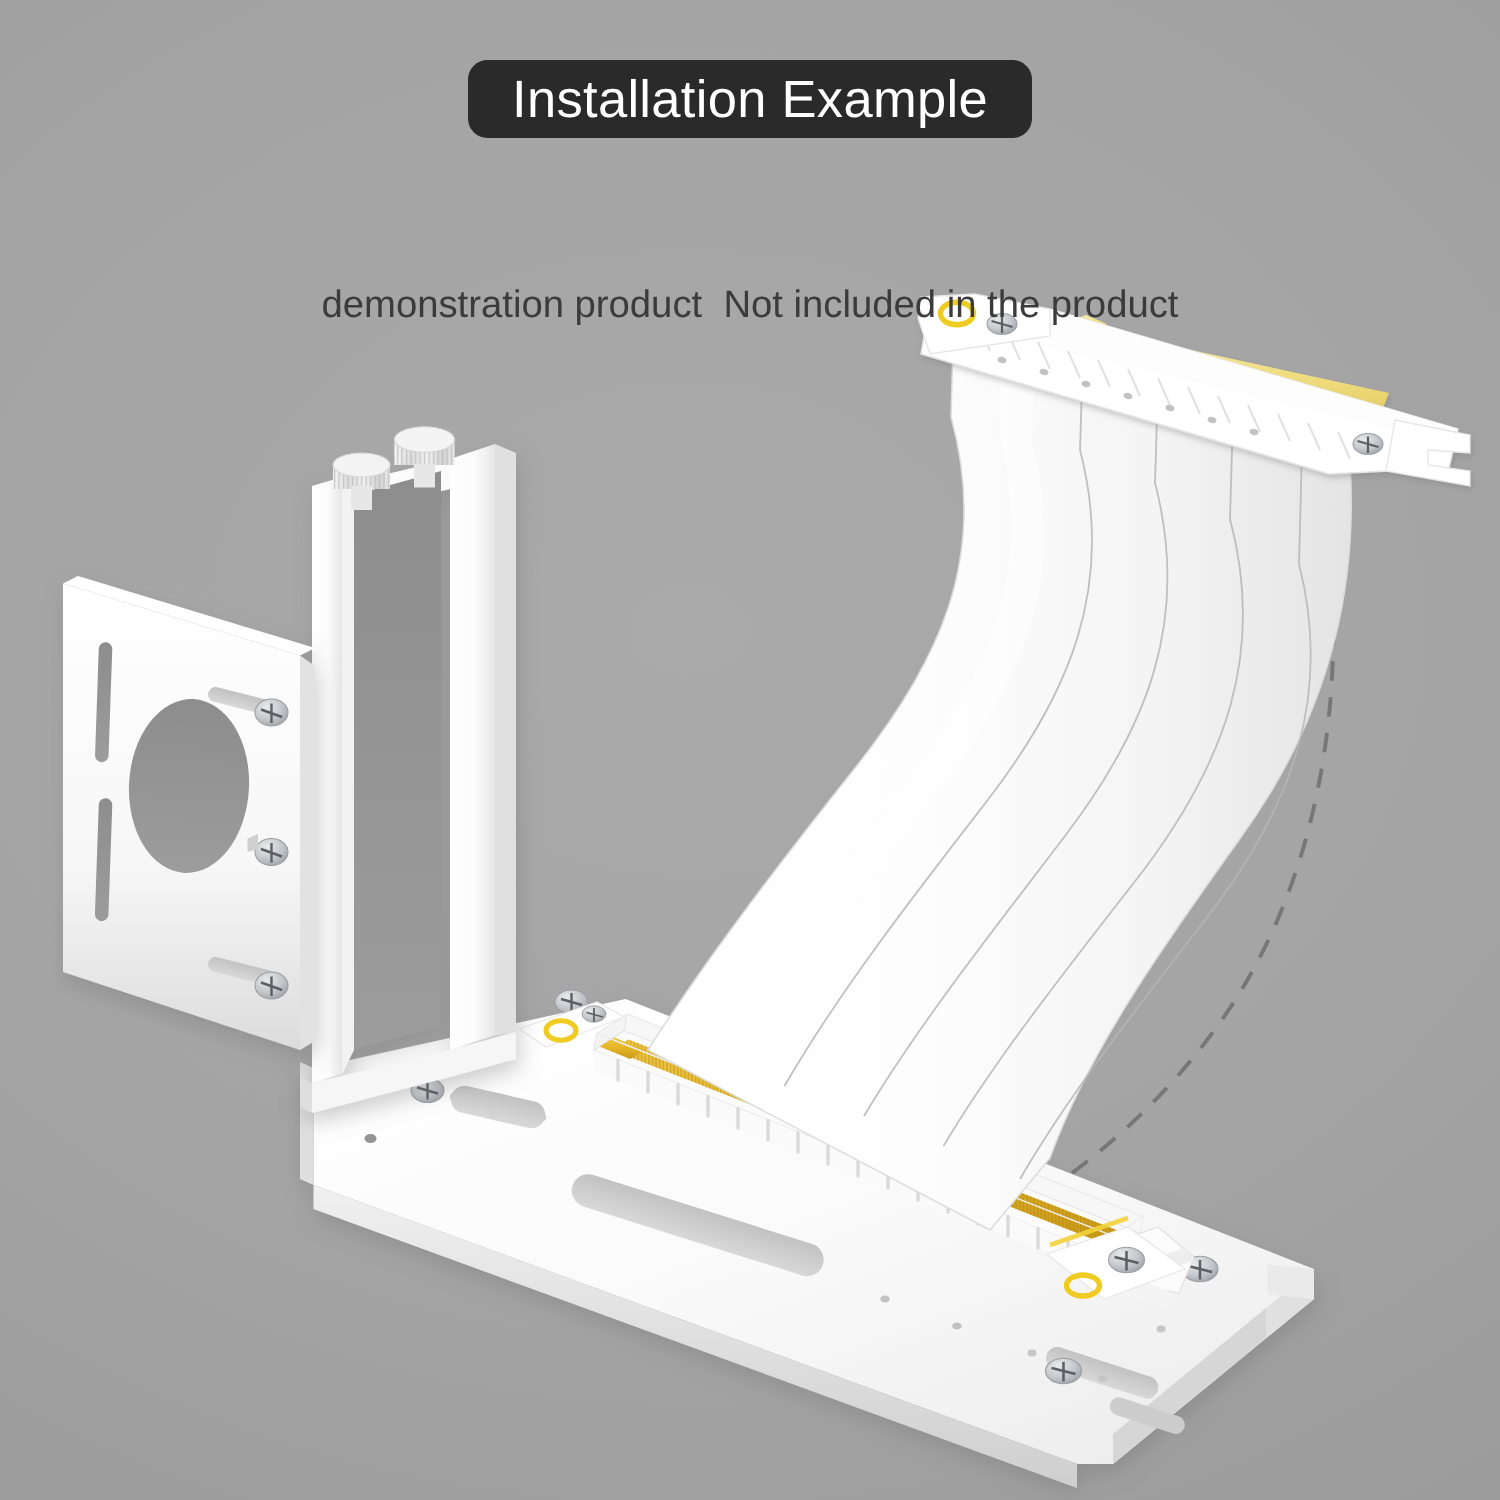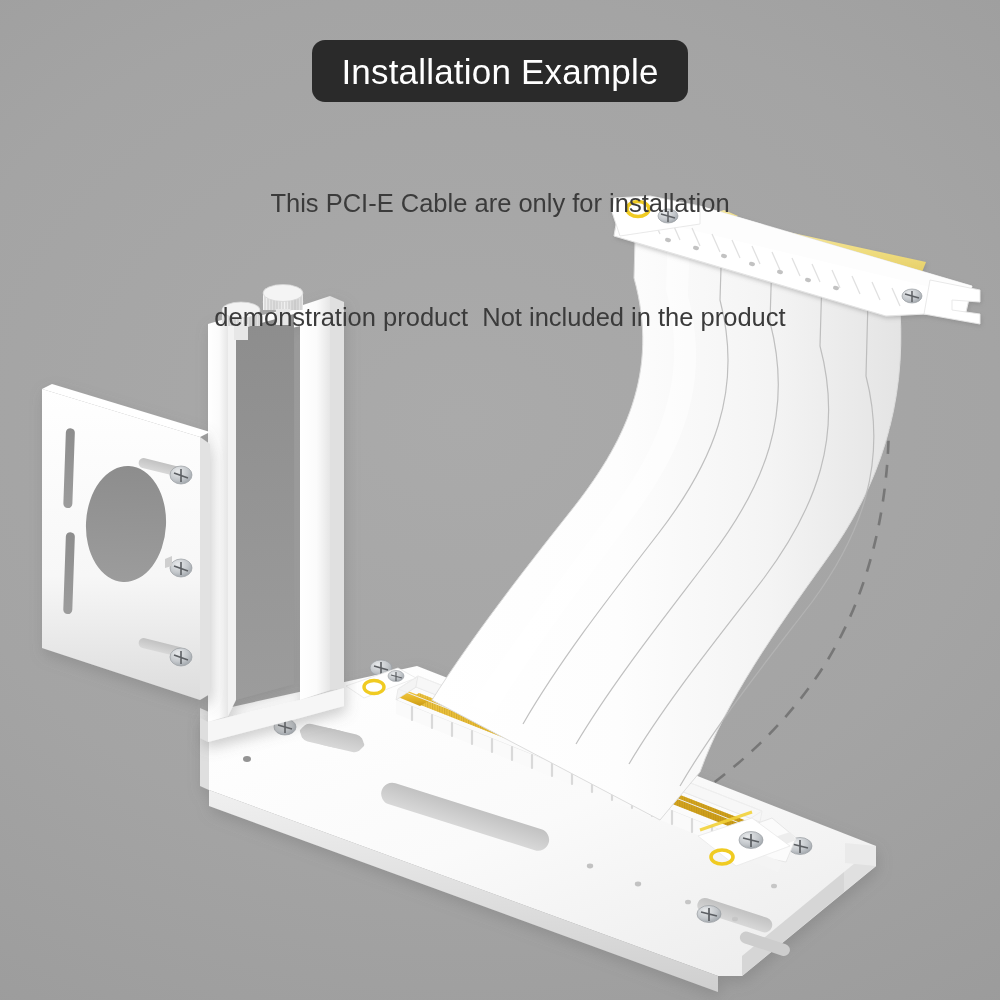"Installation Example" #title-banner { height: 62px -> 52px }
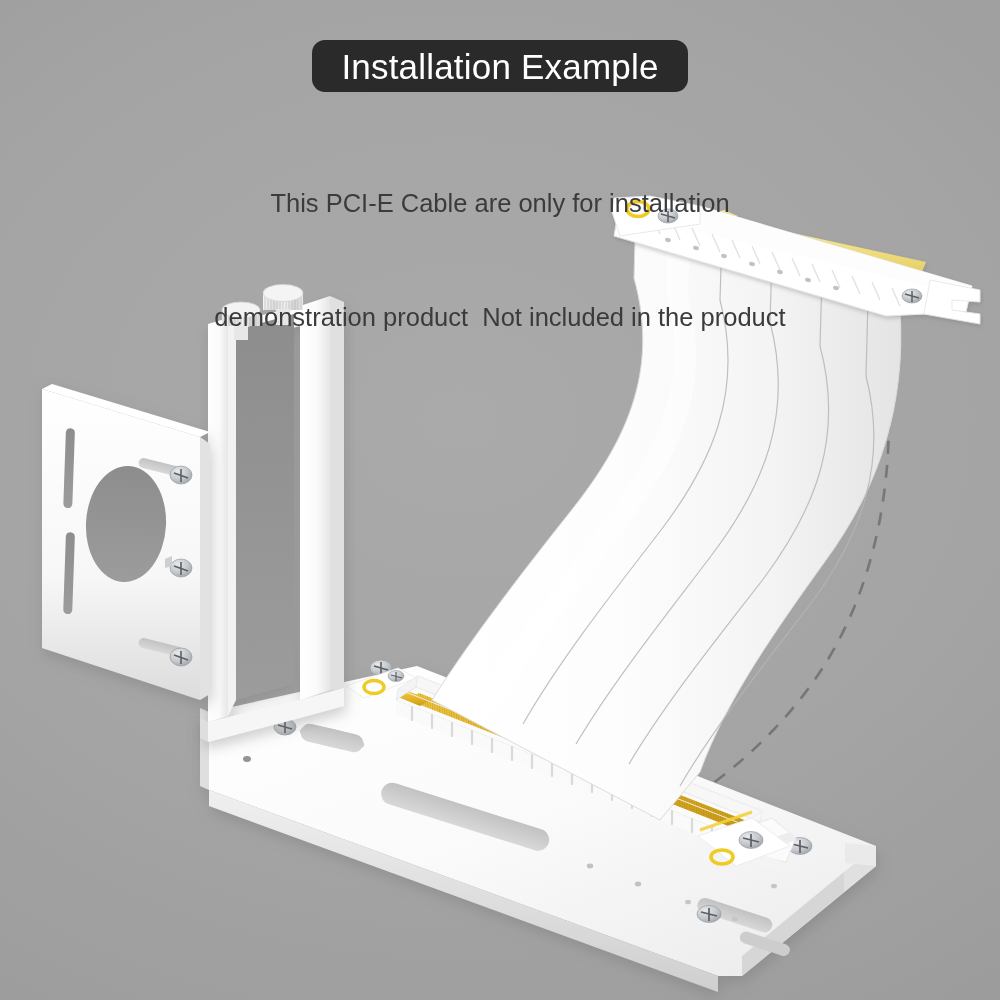"This PCI-E Cable are only" div { html: <div>This PCI-E Cable are only for installation</div> -> none }
